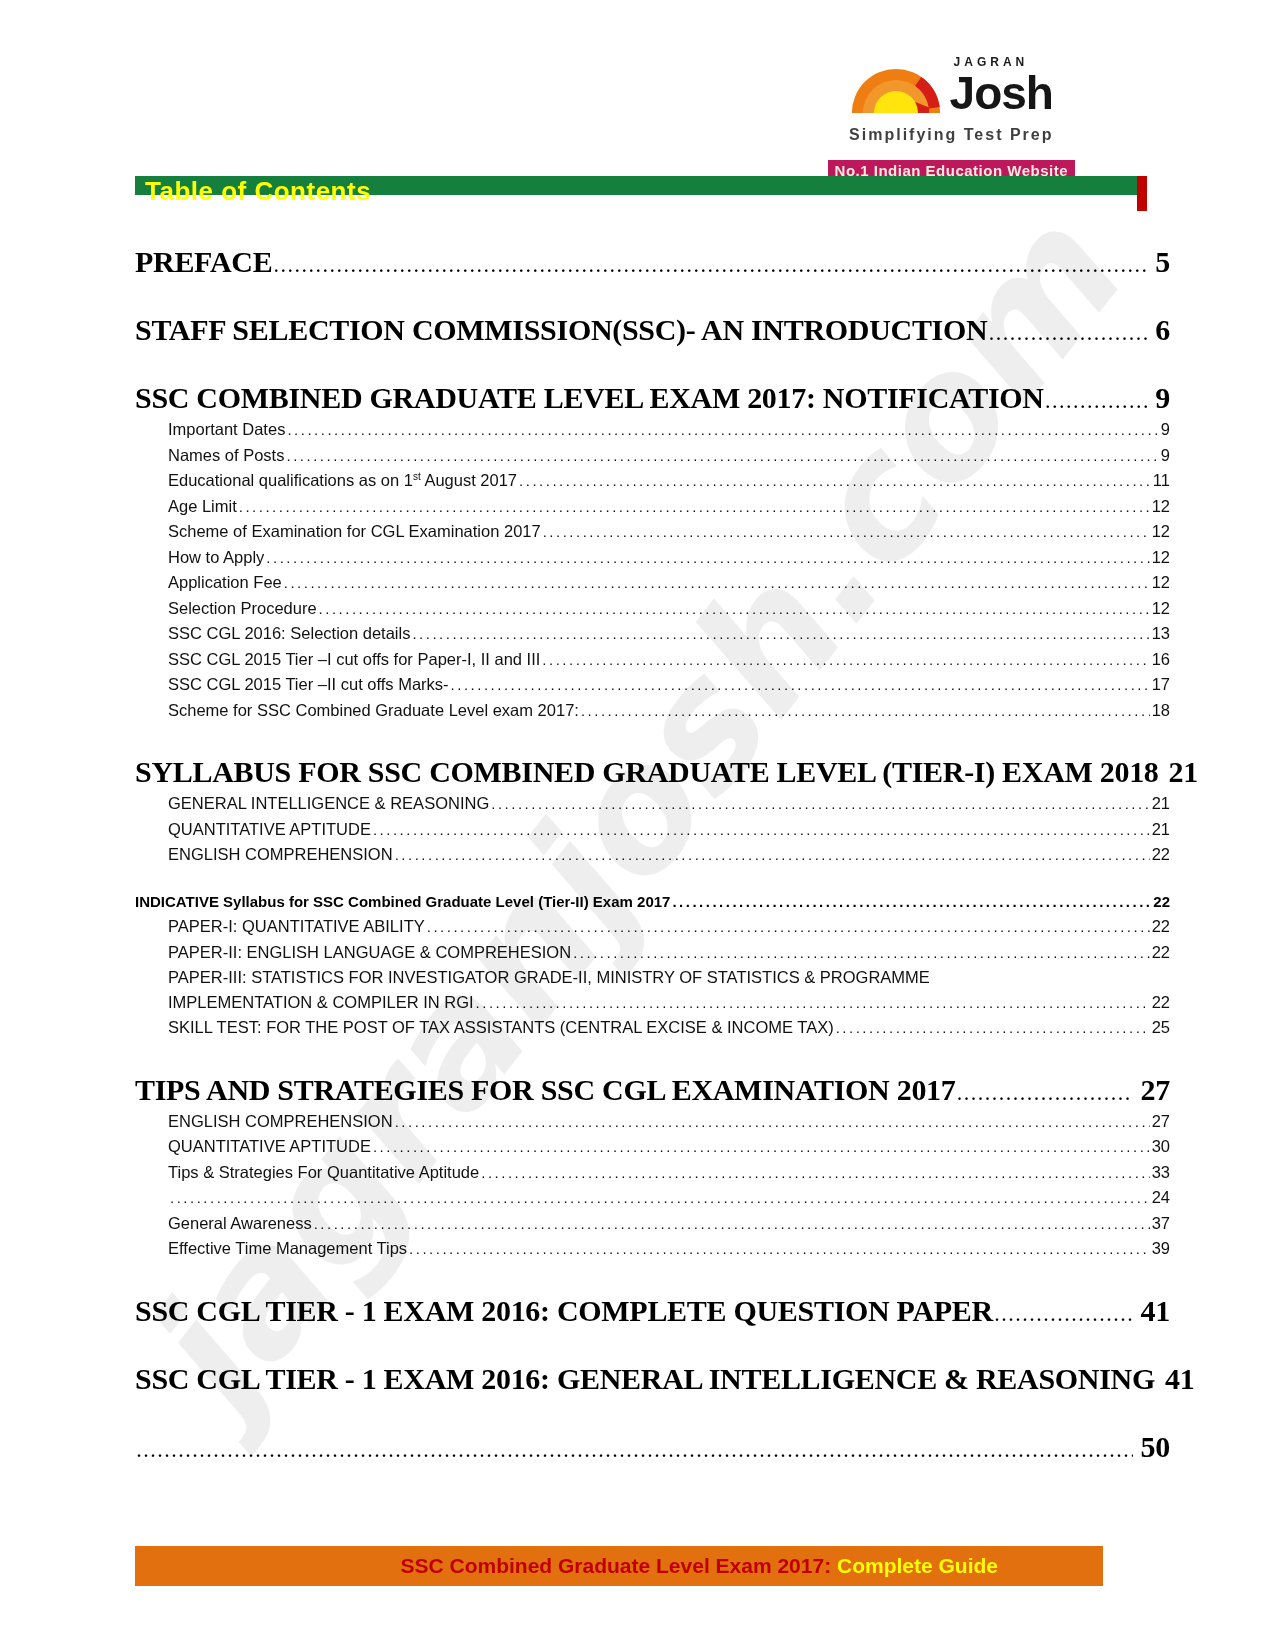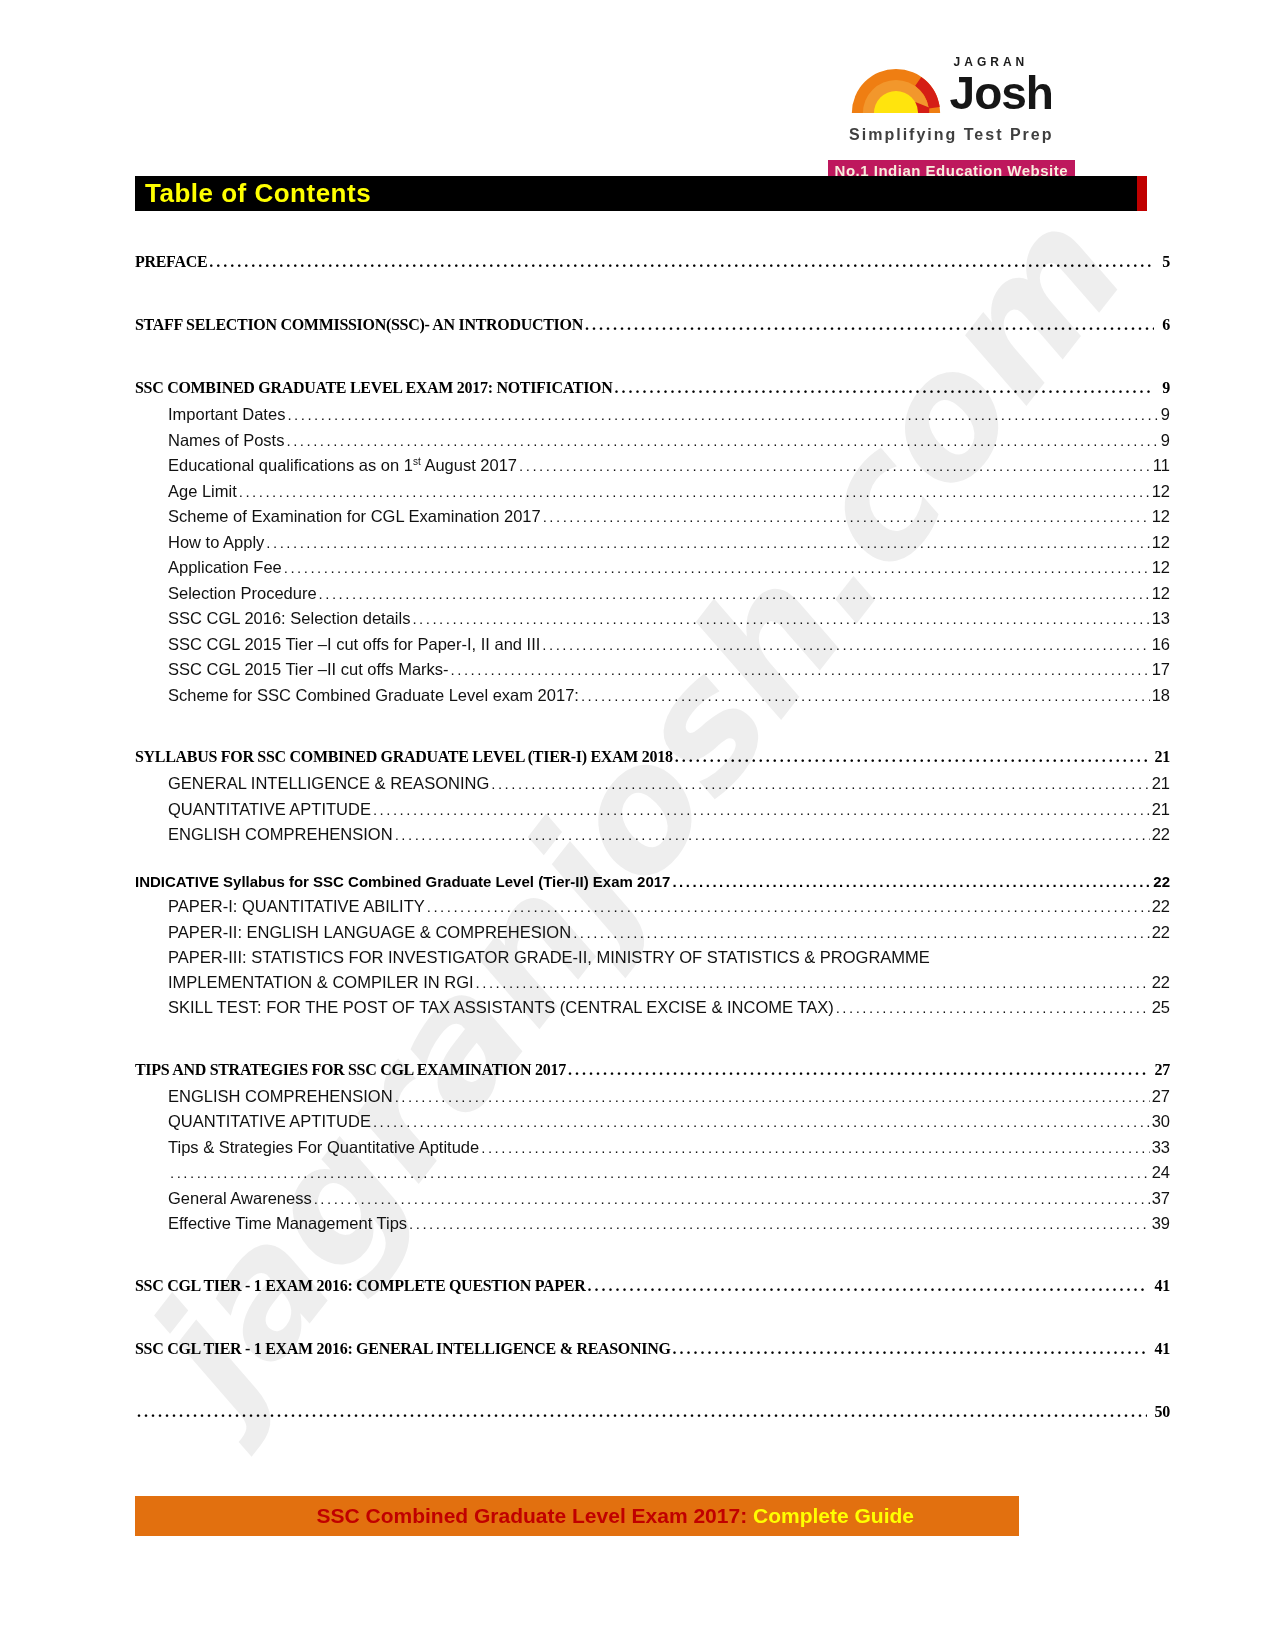"Table of Contents" .banner { align-items: center -> flex-start; background: #000000 -> #15803d; height: 35px -> 19px }
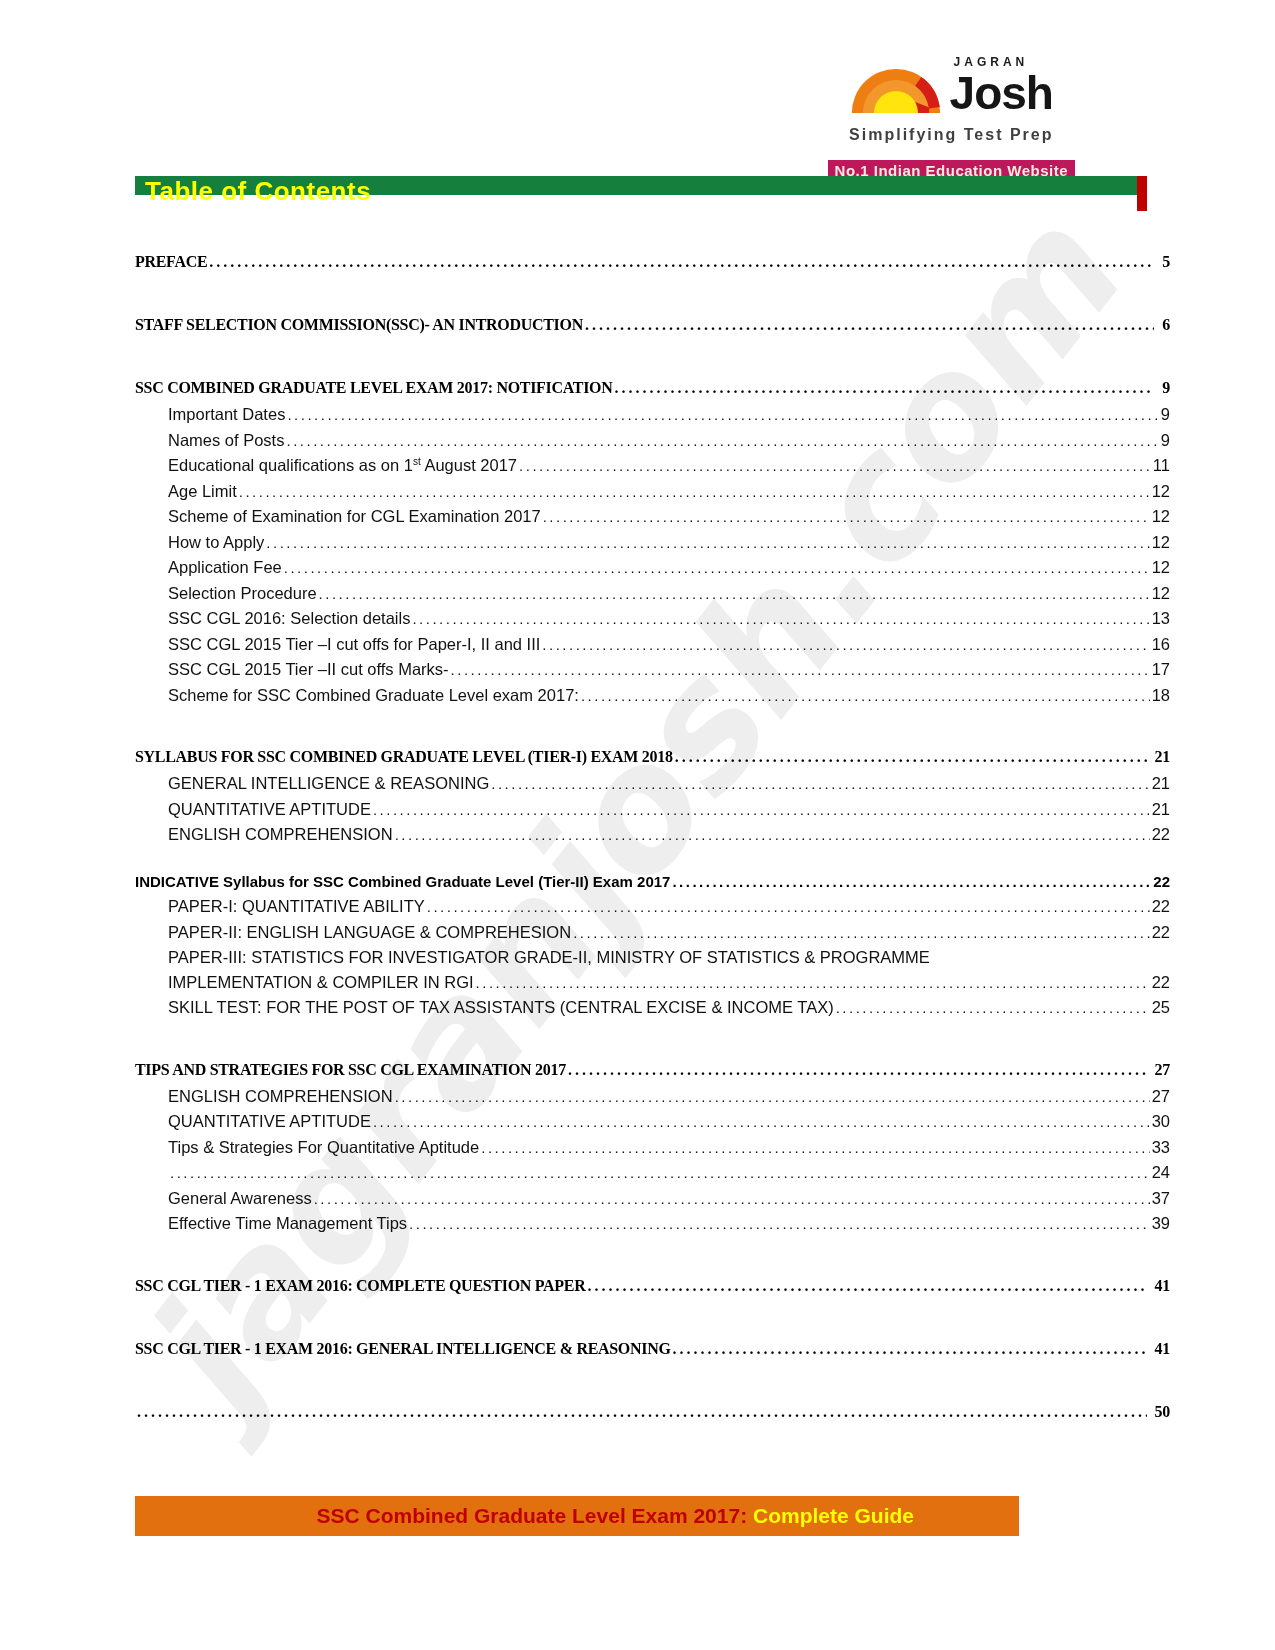"PREFACE" .row.h1 { font-size: 16px -> 30px }
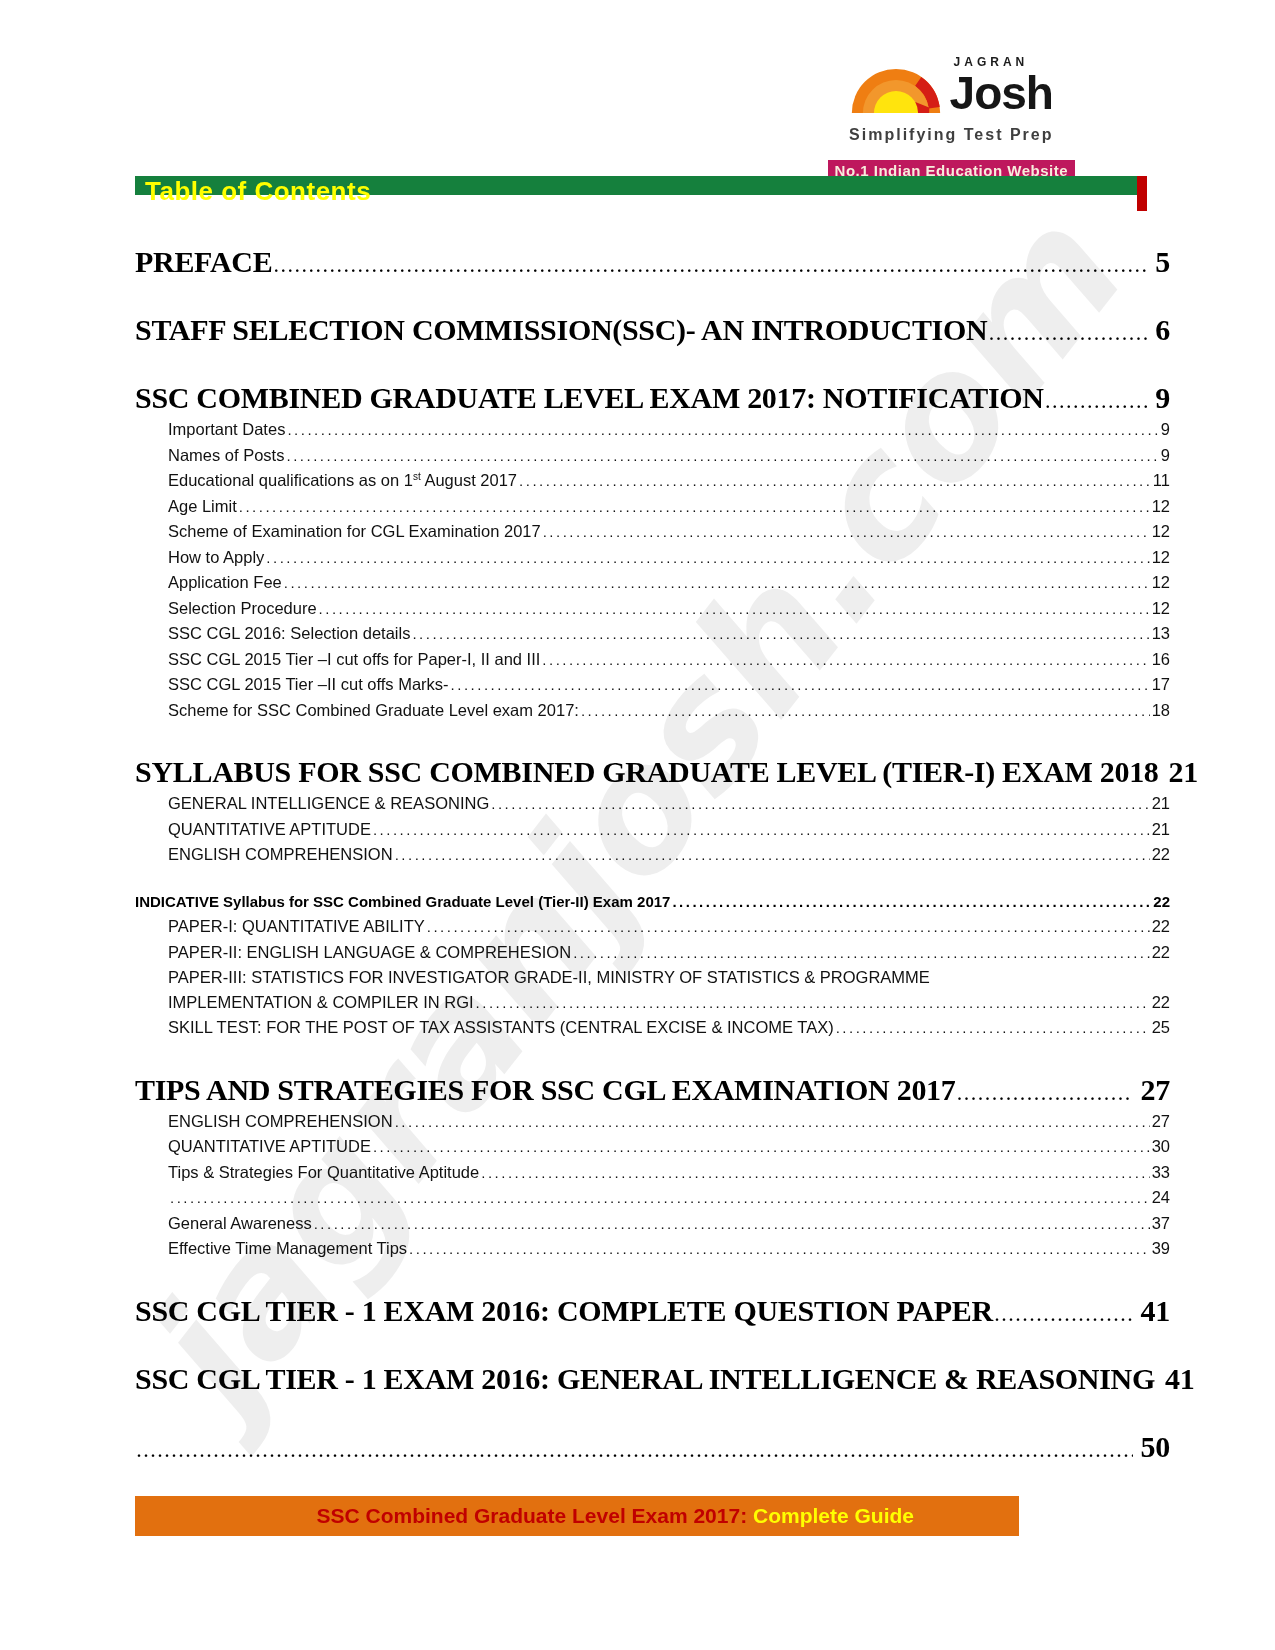"SSC Combined Graduate Level Exam 2017: Complete" .footer { top: 1496px -> 1546px; width: 884px -> 968px }
